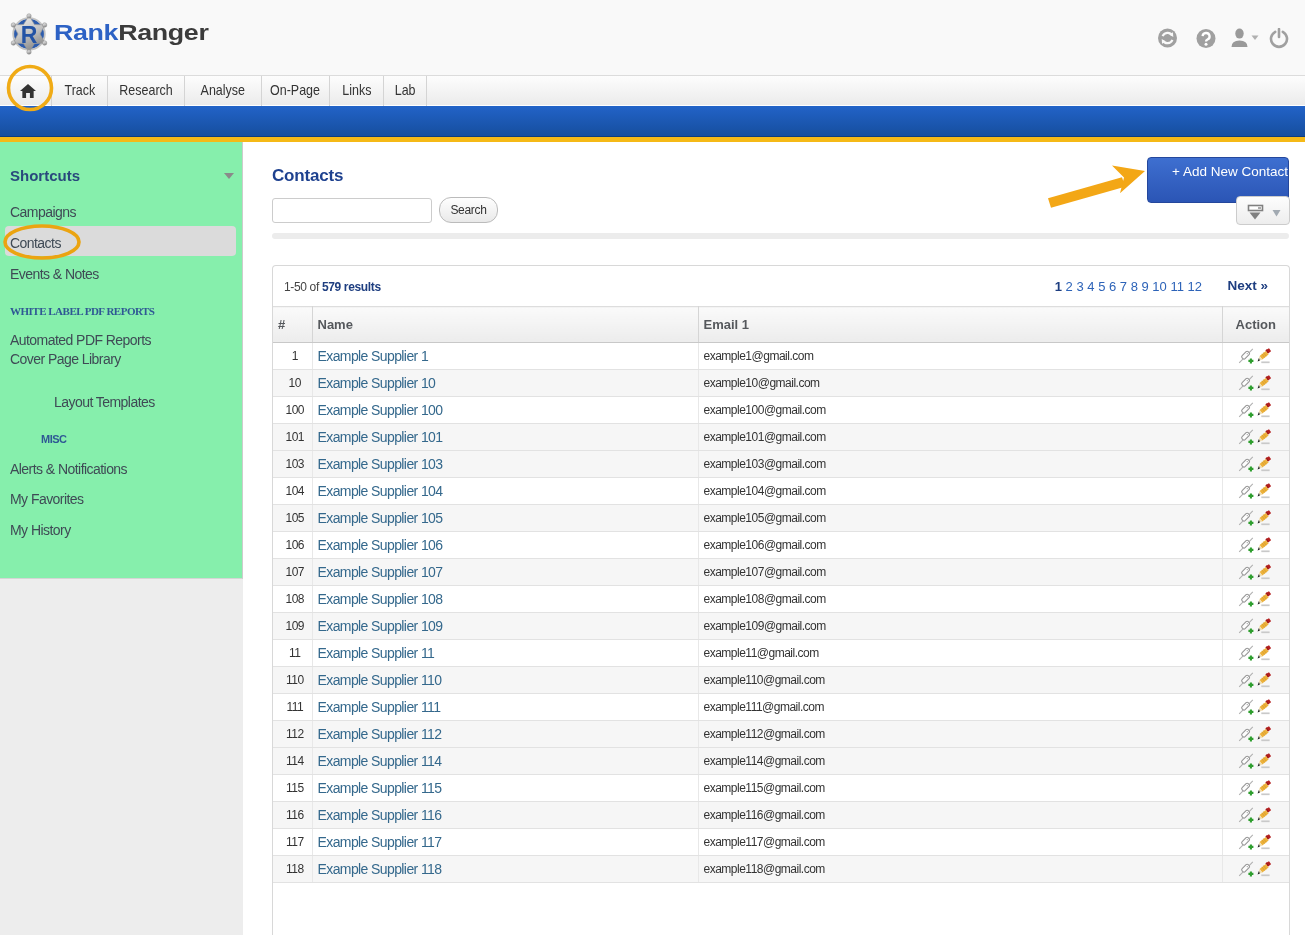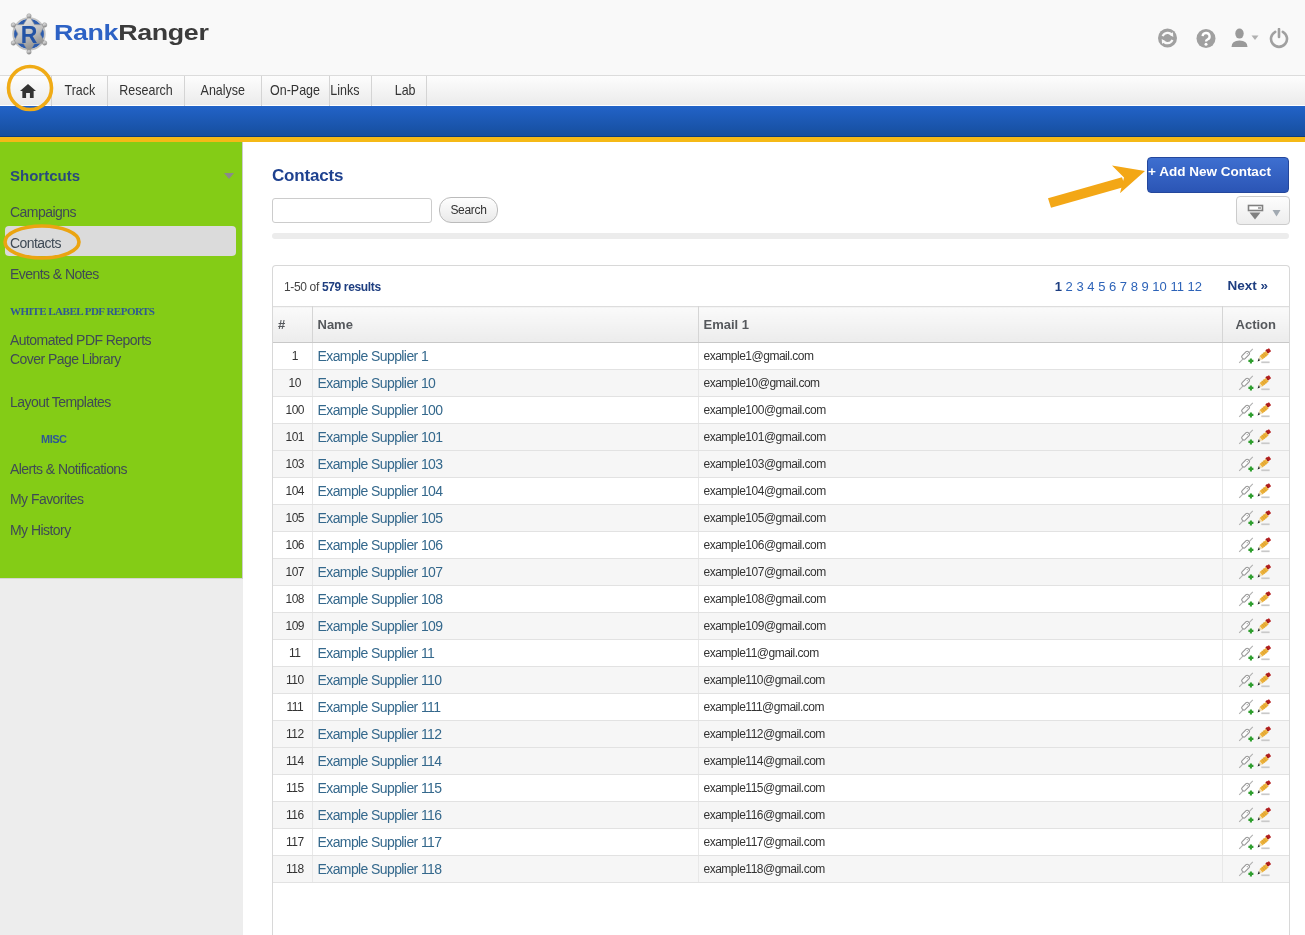"Links" div.tab { left: 318px -> 330px }
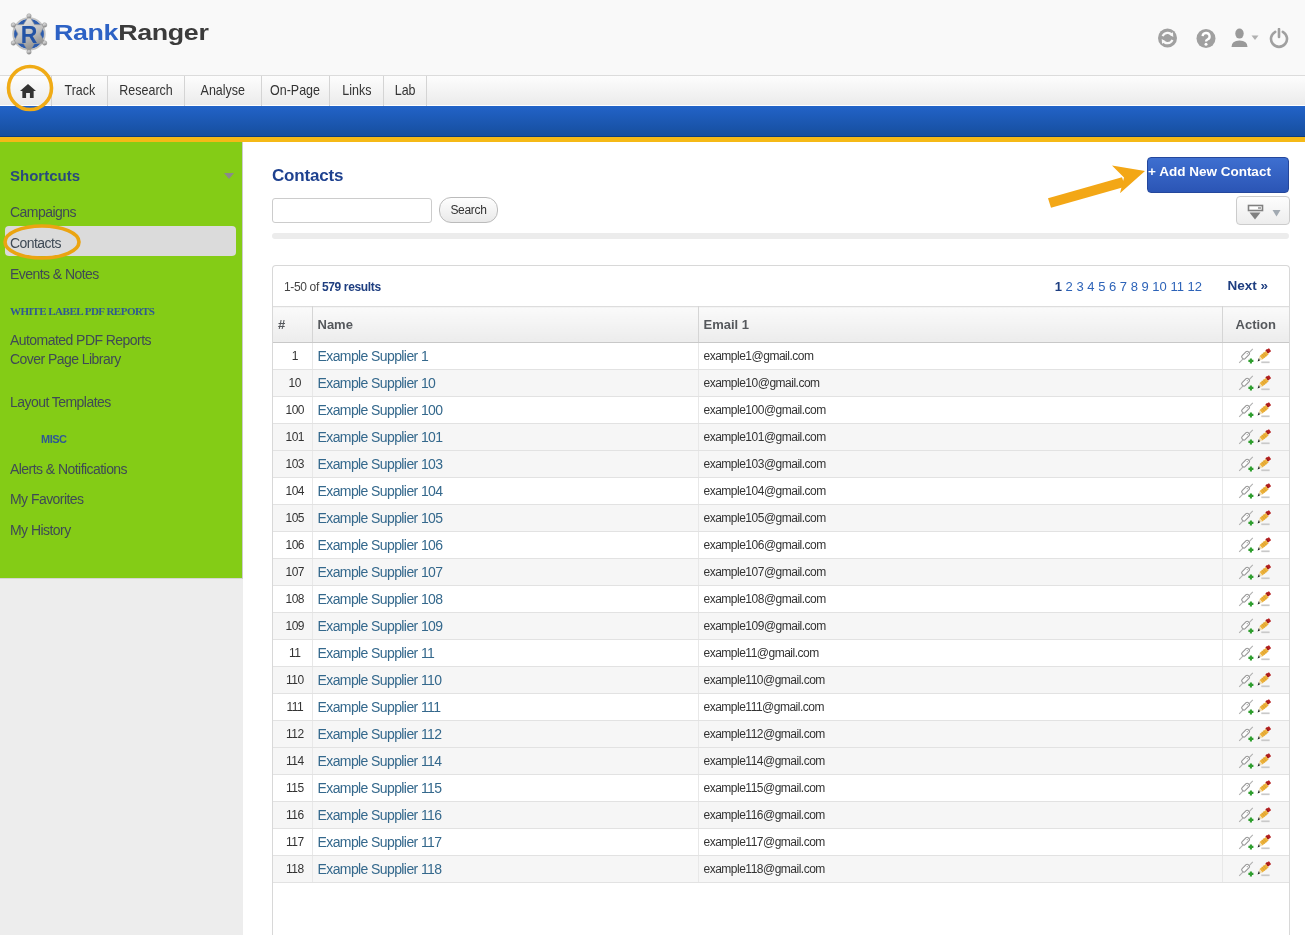"Shortcuts" .sidebar { background: #84cc16 -> #86efac }
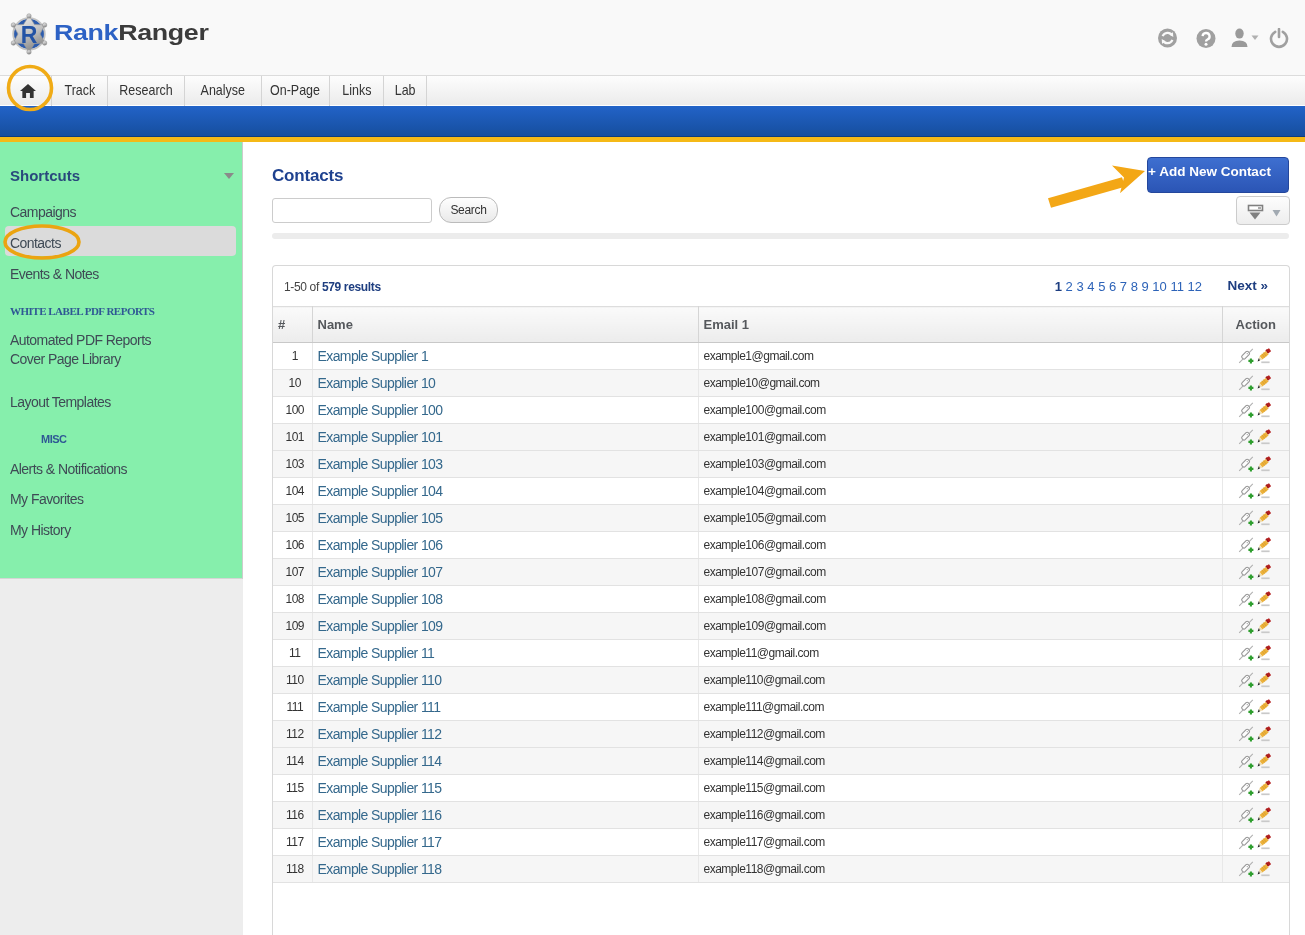"+ Add New Contact" .btn-add { font-weight: bold -> normal; height: 36px -> 46px; text-align: left -> right }
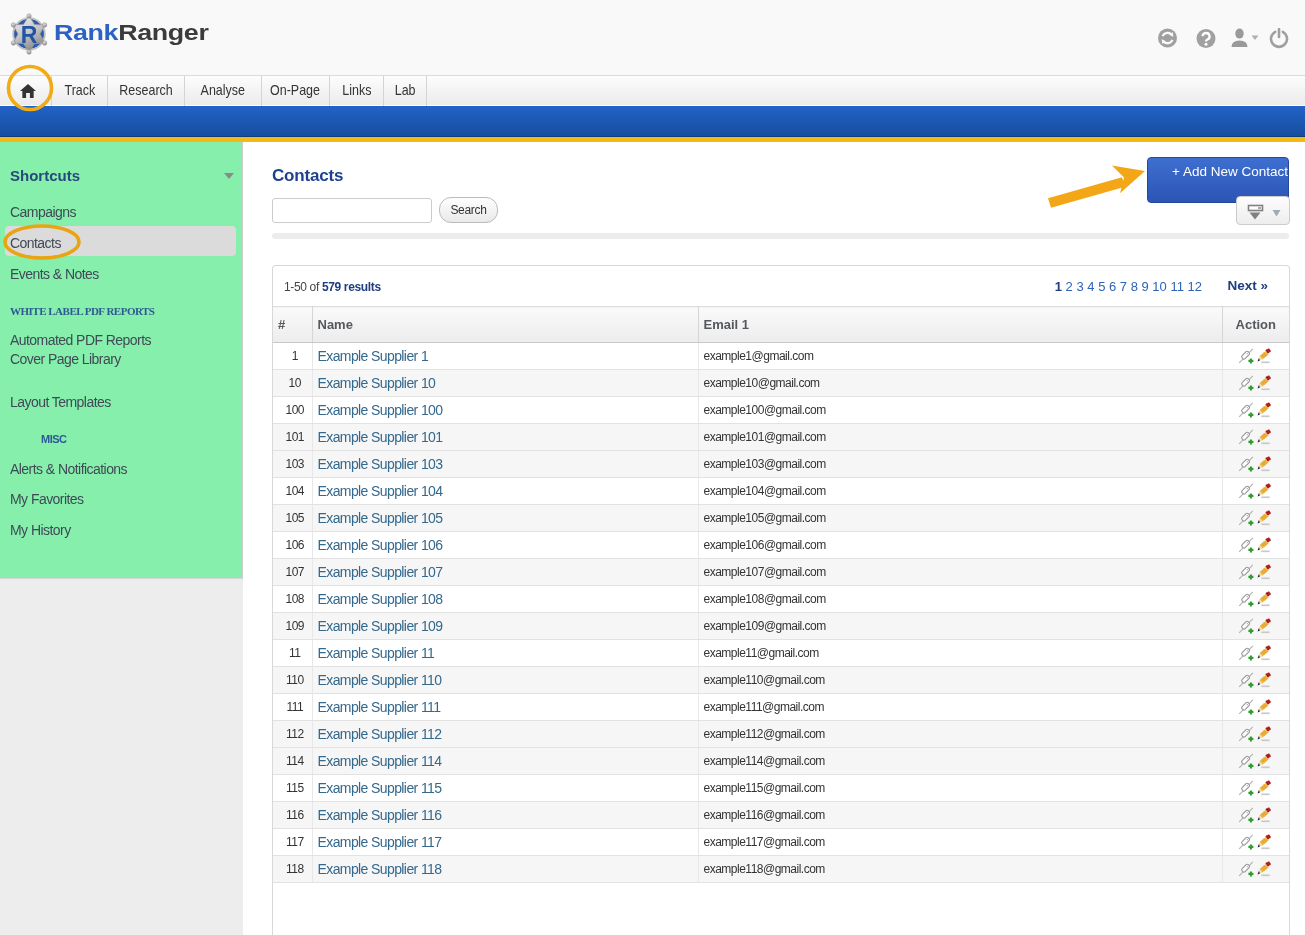"Layout Templates" div.sb-item { margin-left: none -> 44px }
